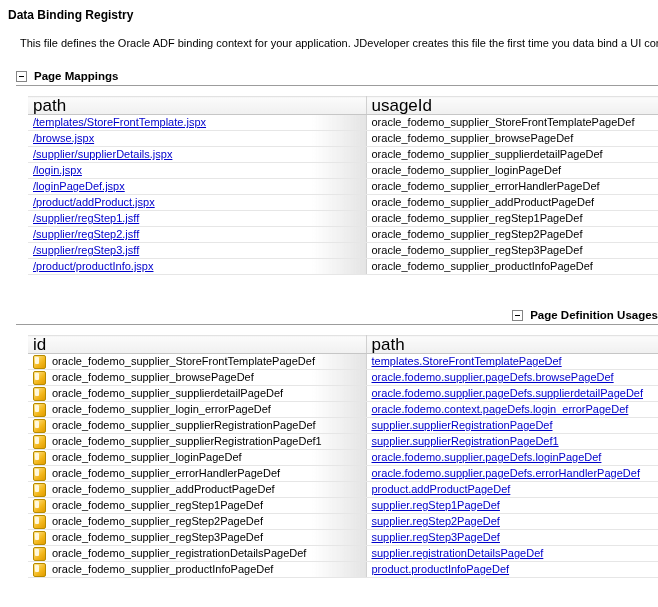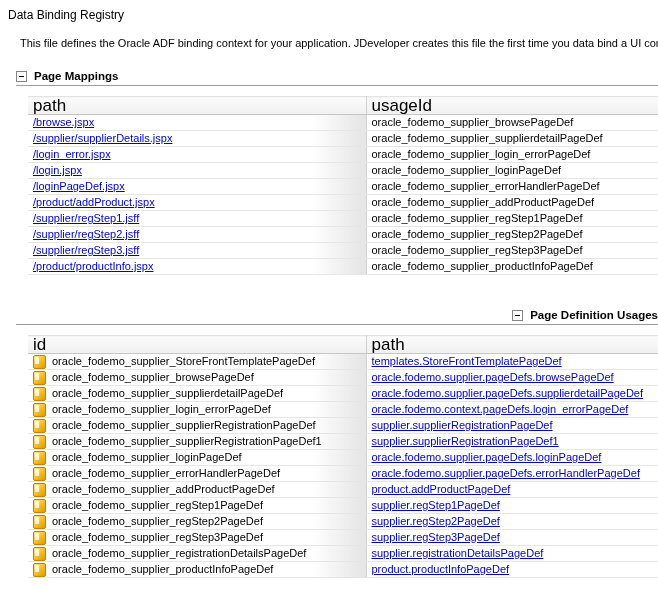"Data Binding Registry" .page-title { font-weight: normal -> bold }
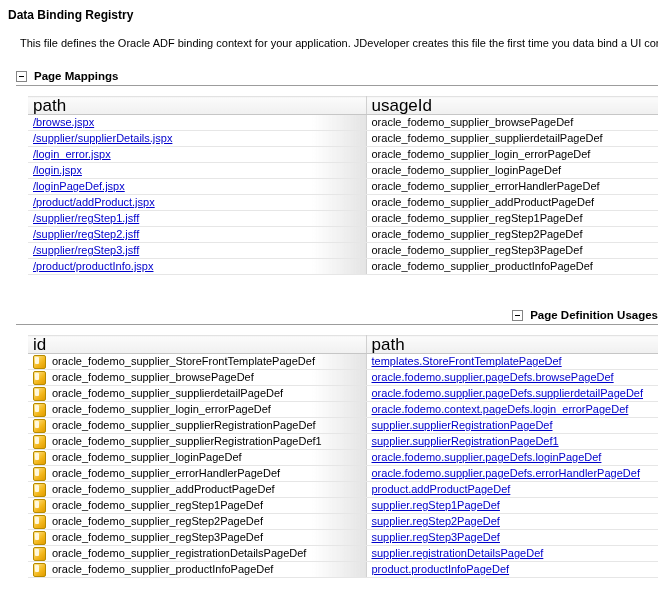"/templates/StoreFrontTemplate.jspx" tr { html: none -> <tr> <td><a>/templates/StoreFrontTemplate.jspx</a></td> <td>oracle_fodemo_supplier_StoreFrontTemplatePageDef</td> </tr> }
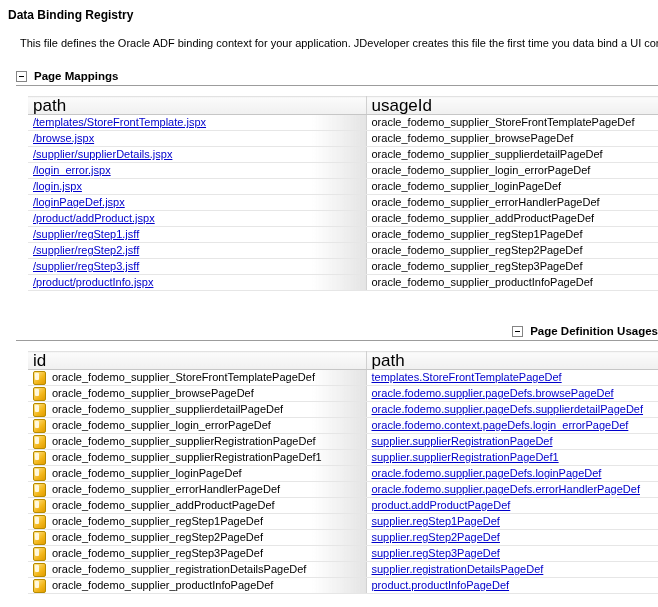"/login_error.jspx" tr { html: <tr> <td><a>/login_error.jspx</a></td> <td>oracle_fodemo_supplier_login_errorPageDef</td> </tr> -> none }
